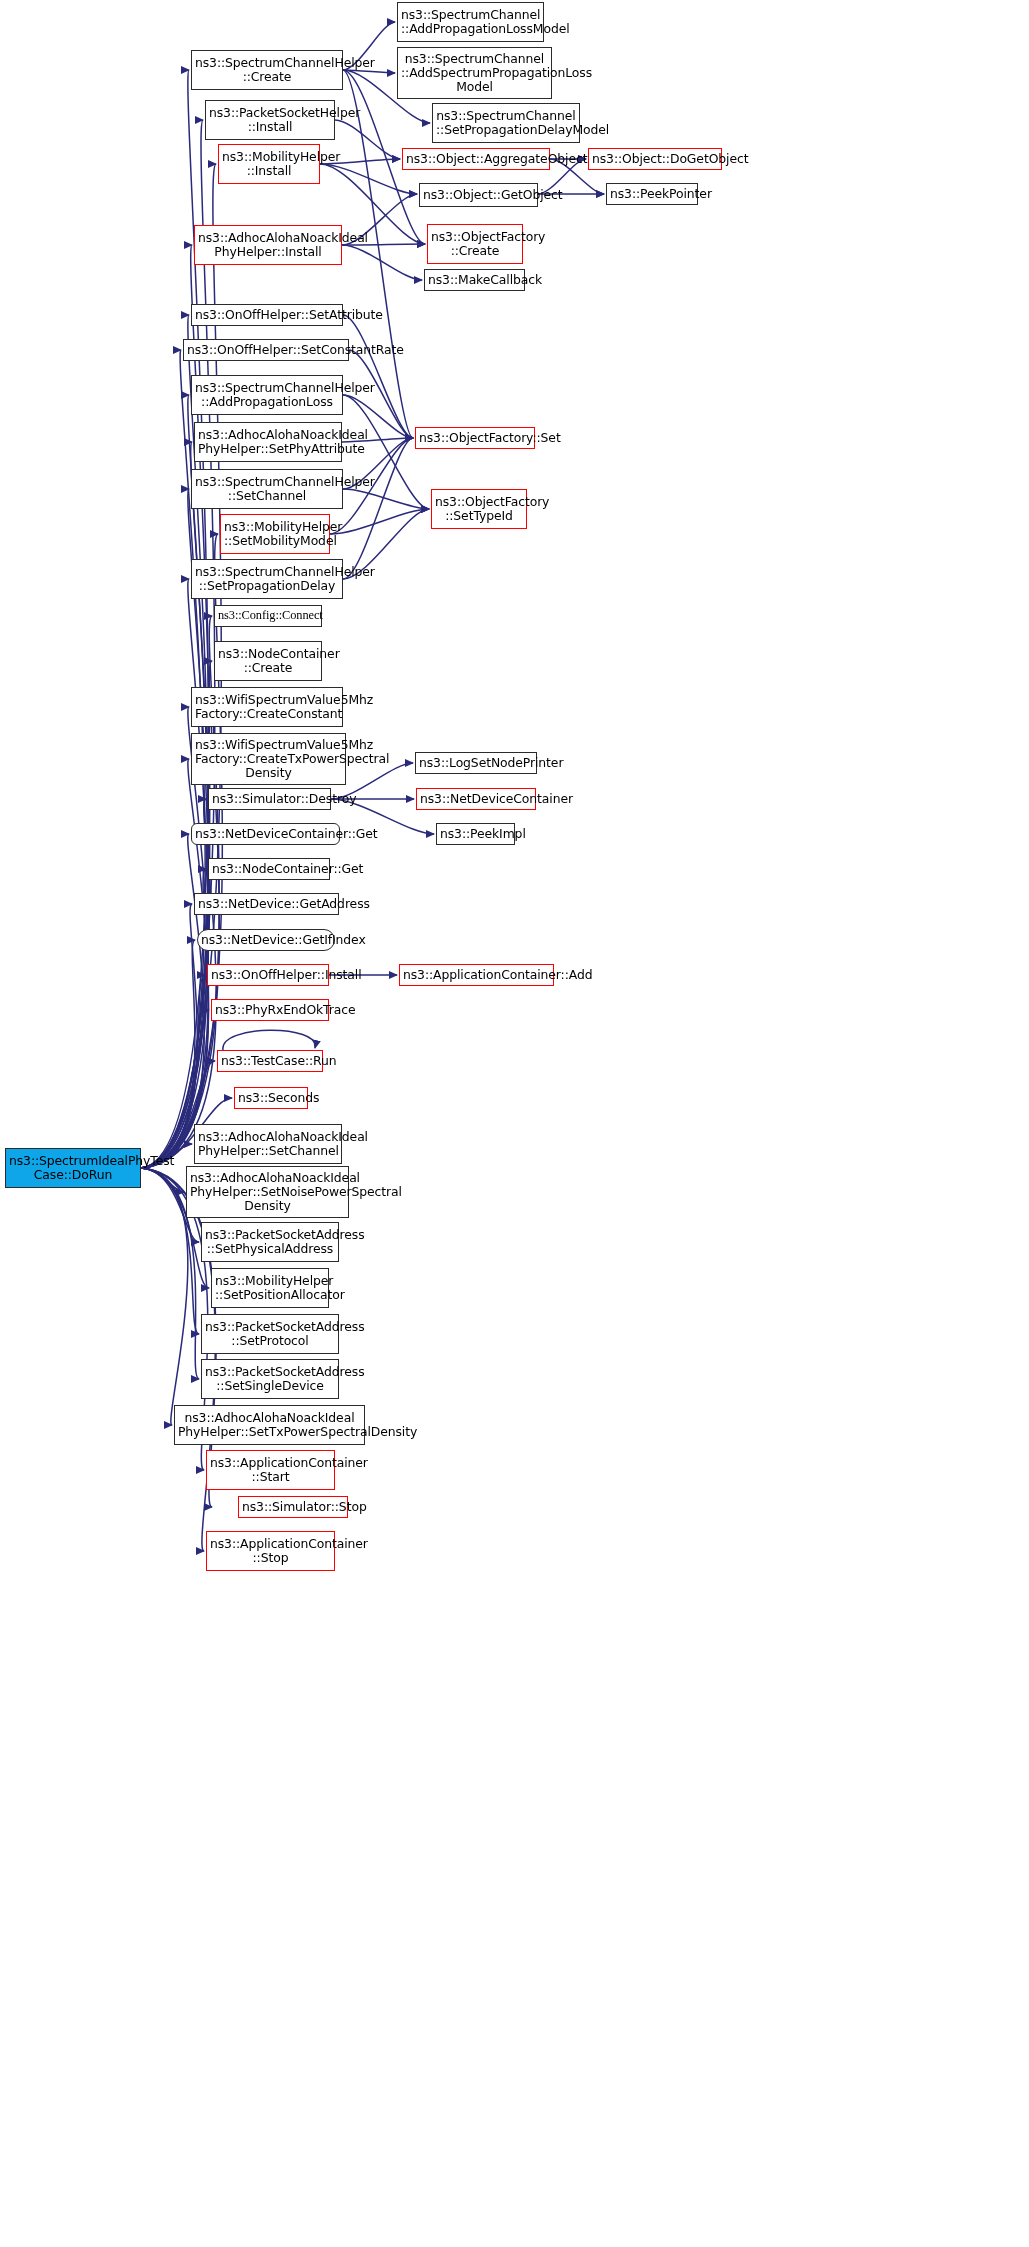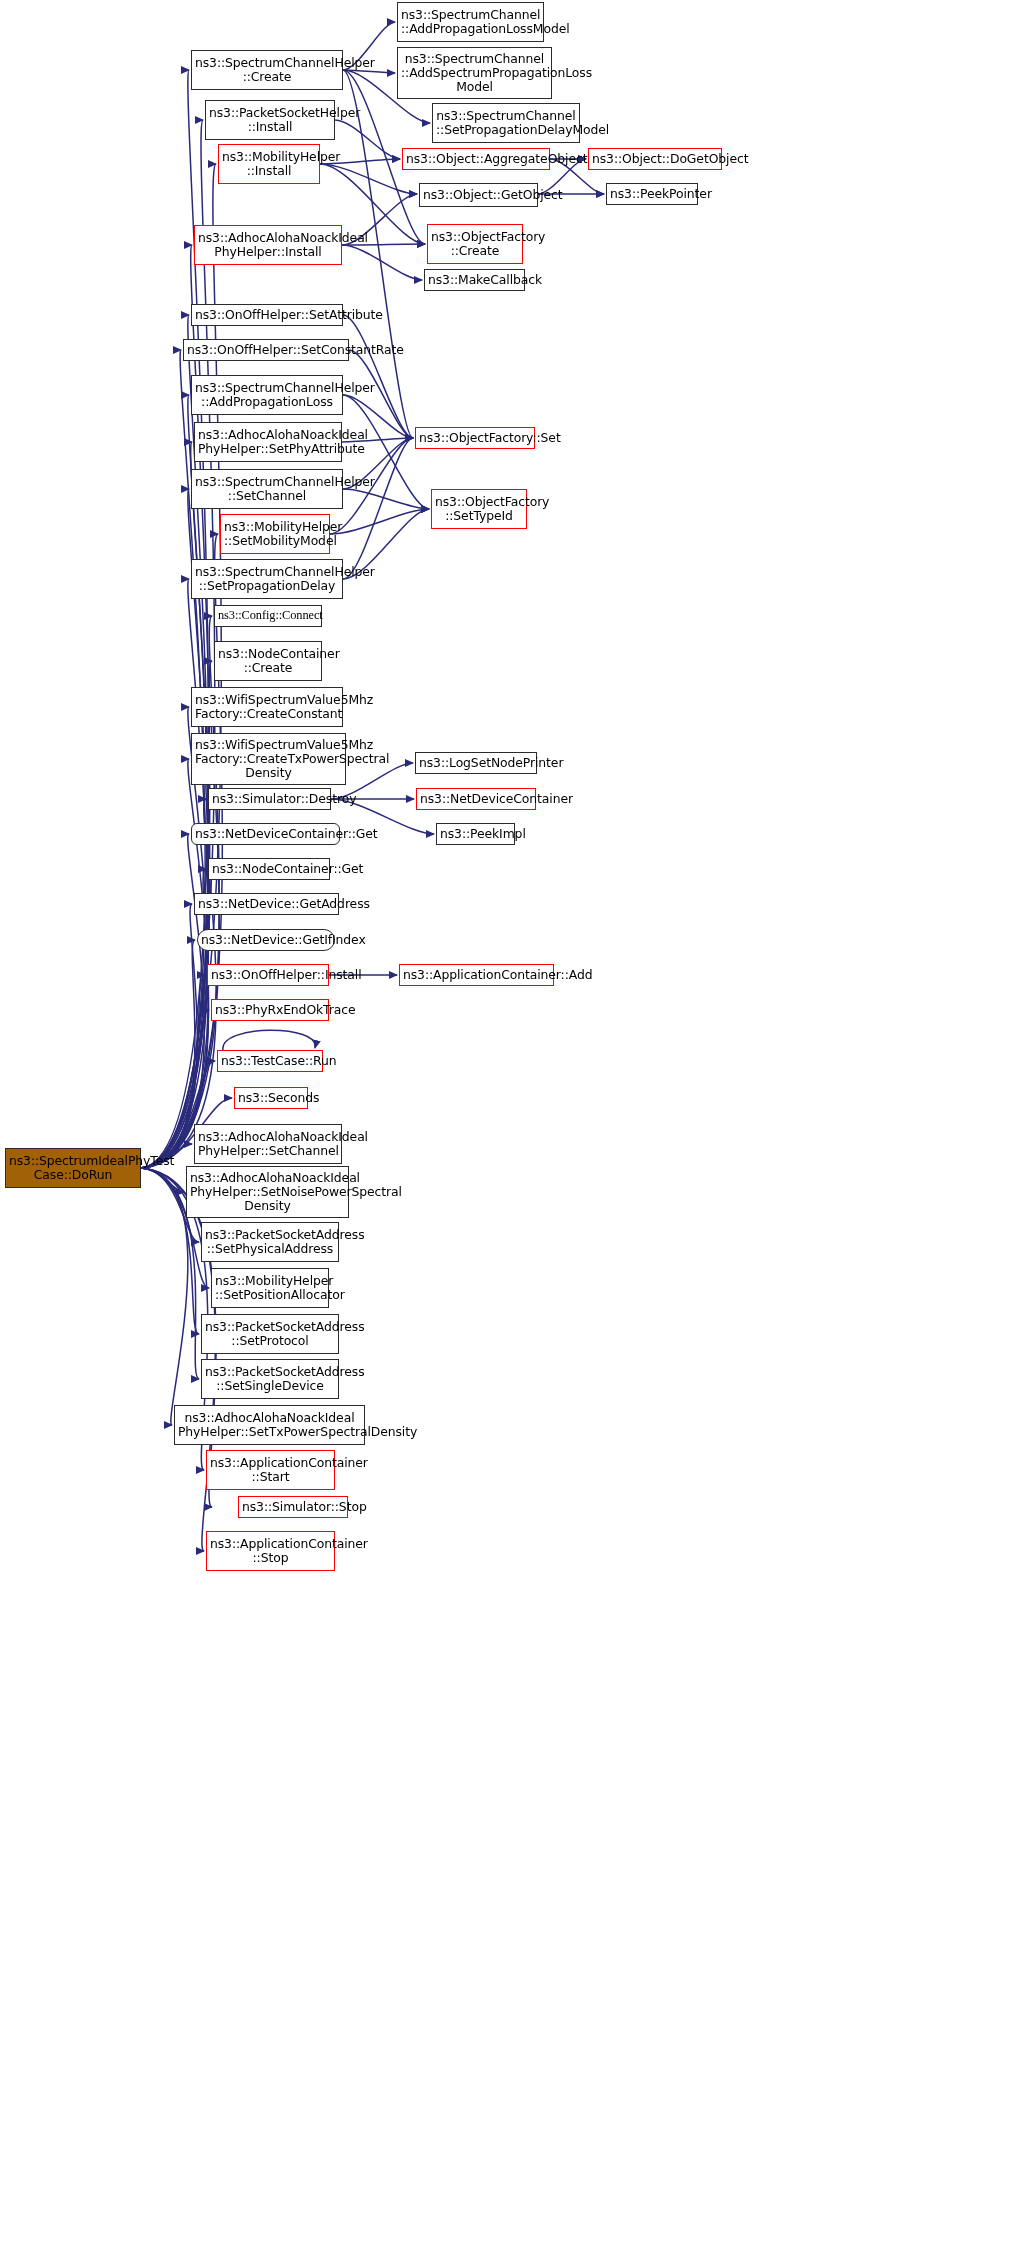"ns3::SpectrumIdealPhyTest" .node.root { background: #a16207 -> #0ea5e9 }
